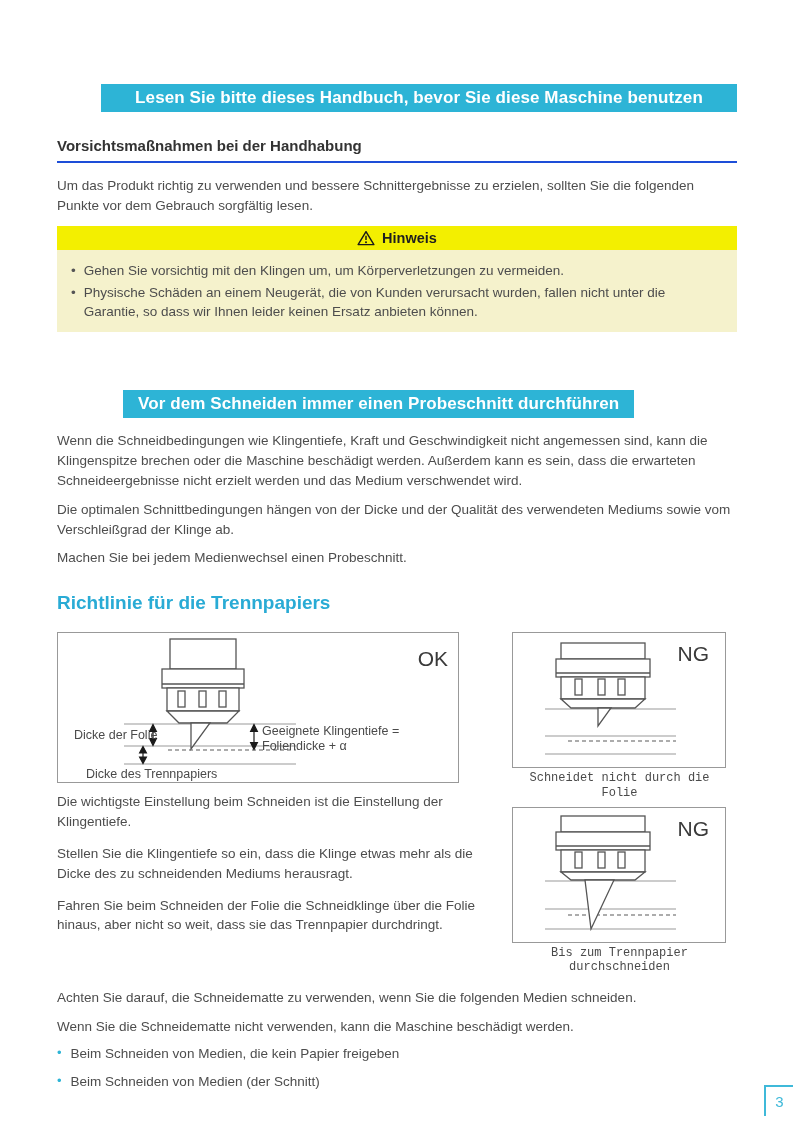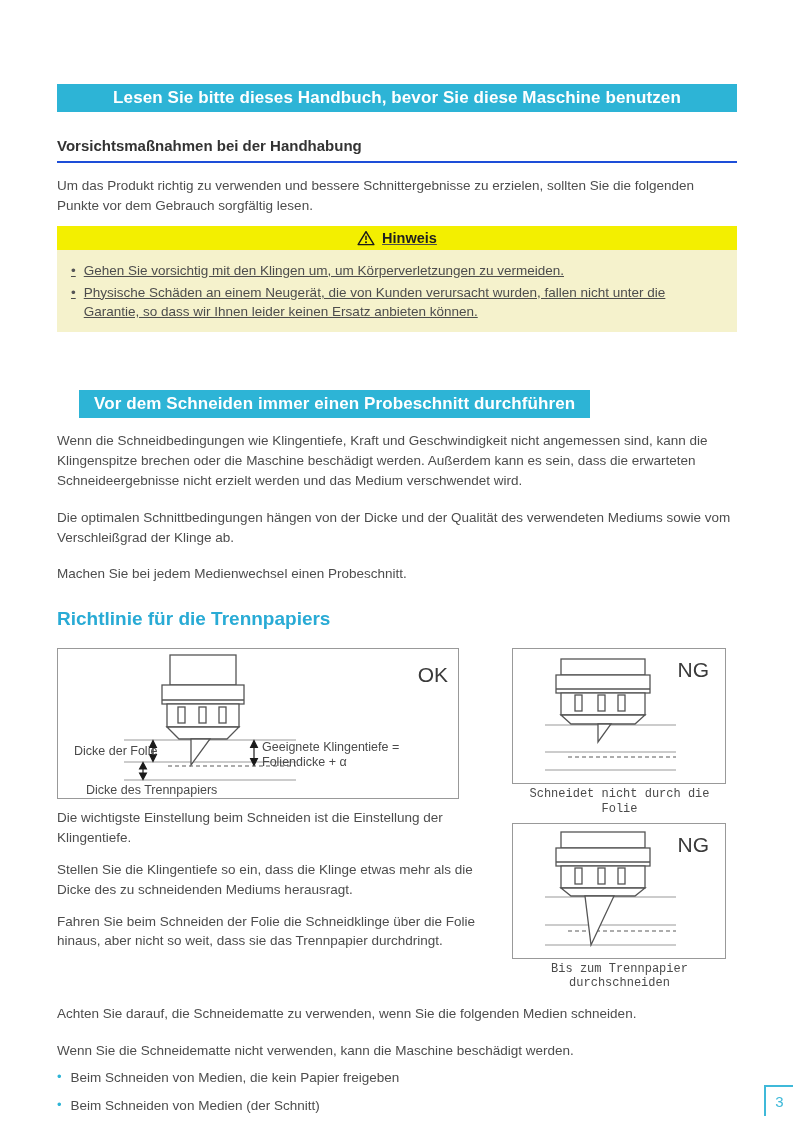"Lesen Sie bitte dieses Handbuch," .banner { margin-left: none -> 44px }
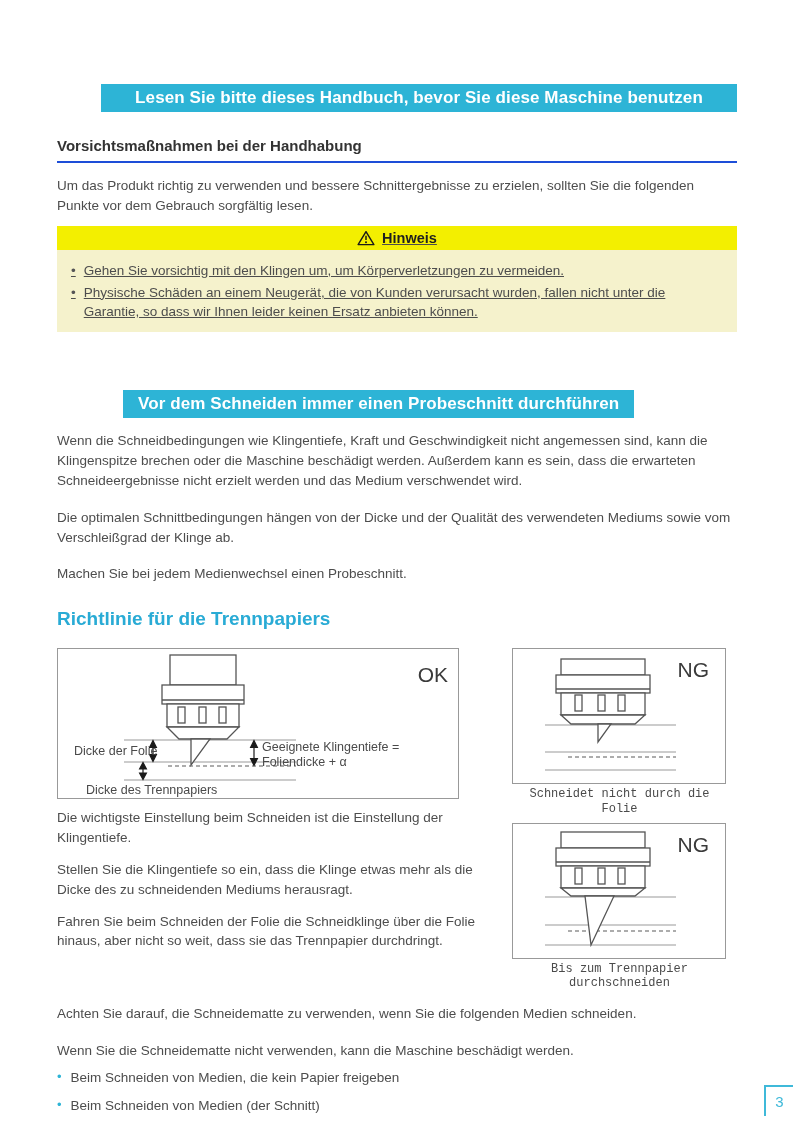"Hinweis" .notice { text-decoration: underline -> none }
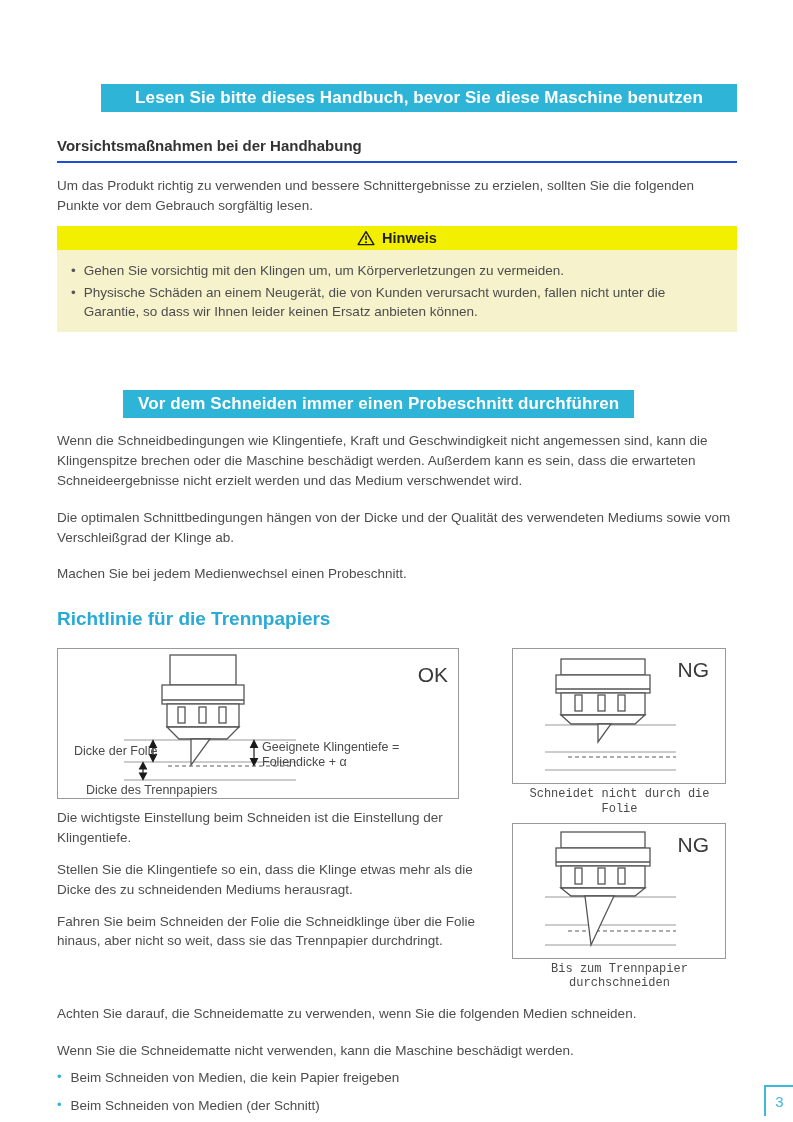"Die optimalen Schnittbedingungen hängen" p.body.tight { margin-top: 17px -> 9px }
